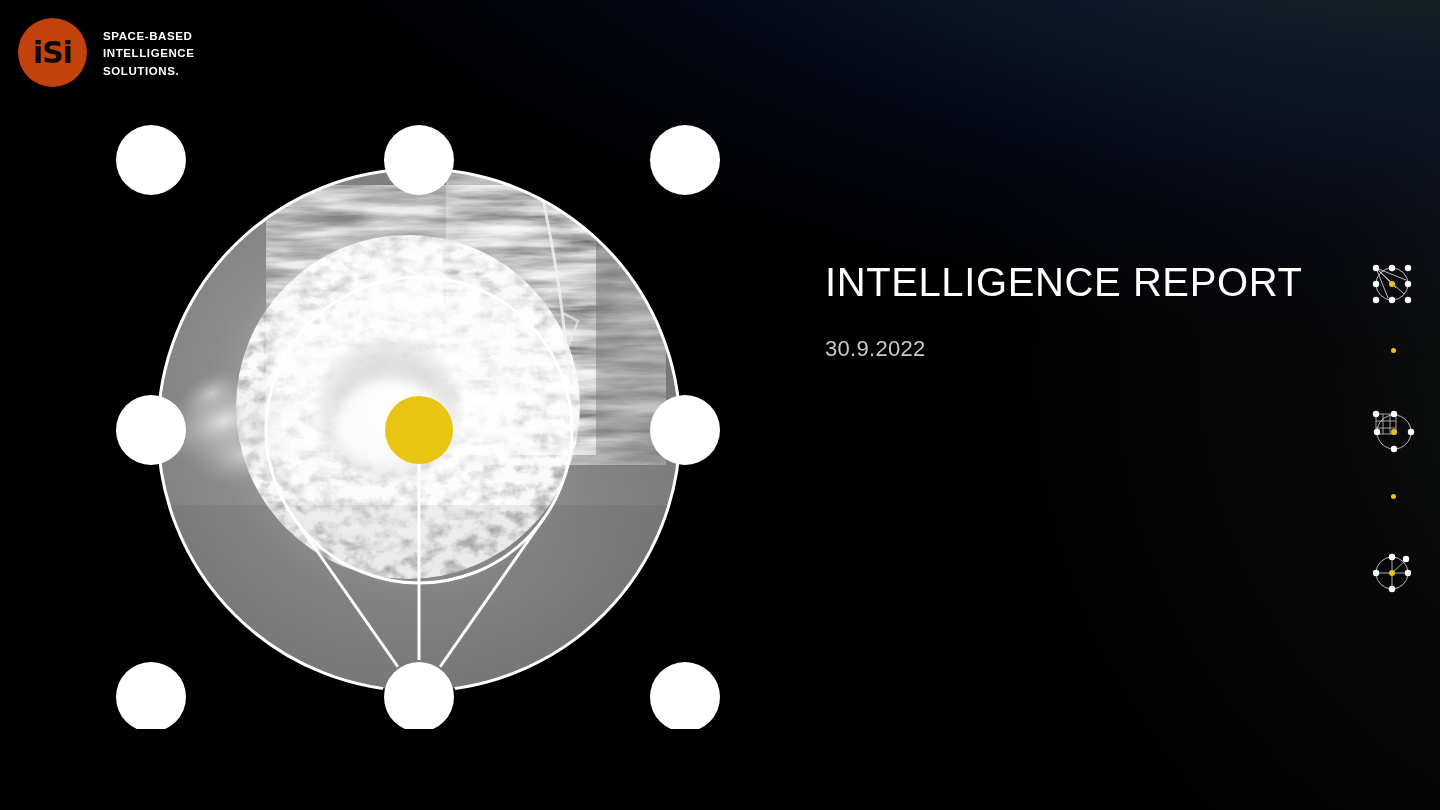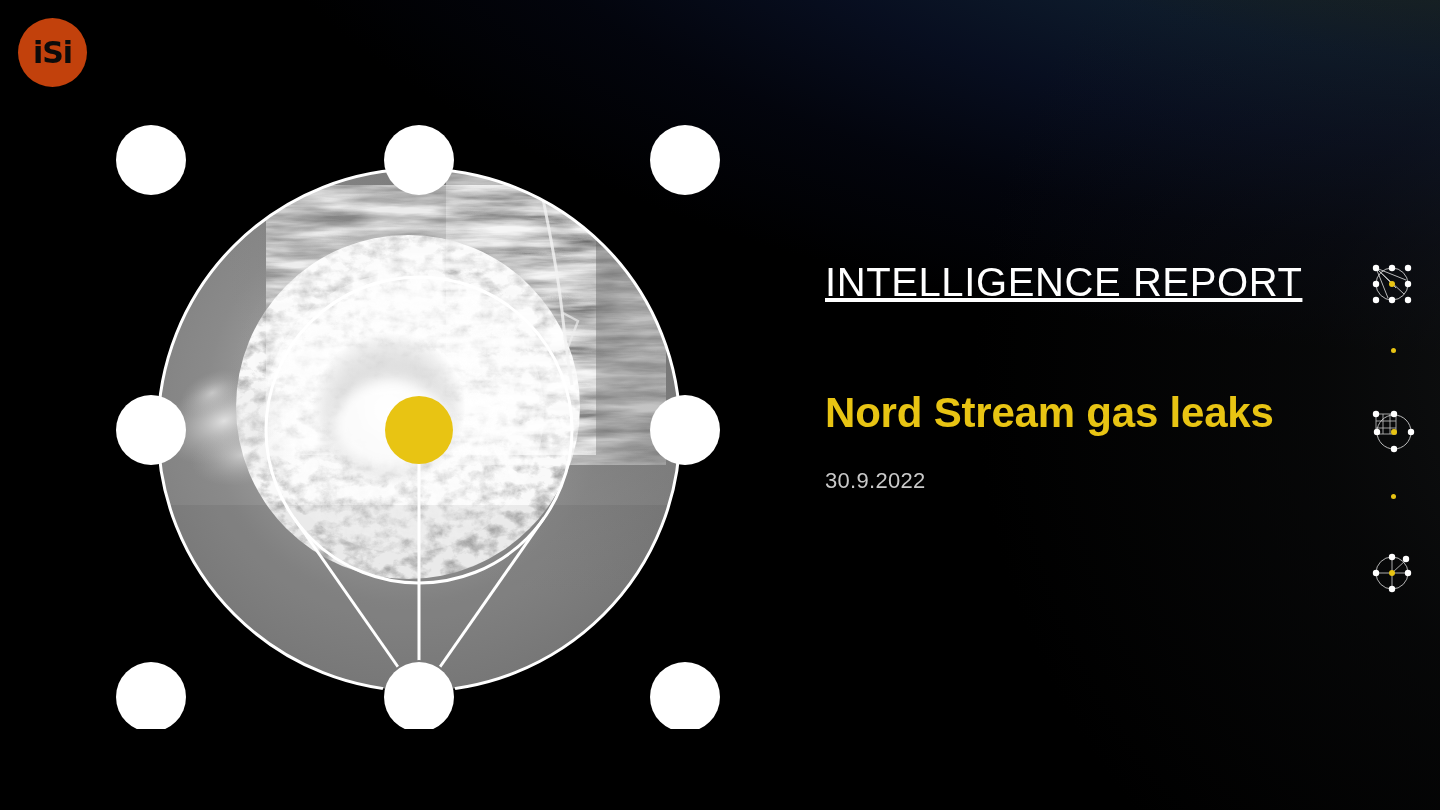"SPACE-BASED" div.brand-text { html: none -> <div>SPACE-BASED INTELLIGENCE SOLUTIONS.</div> }
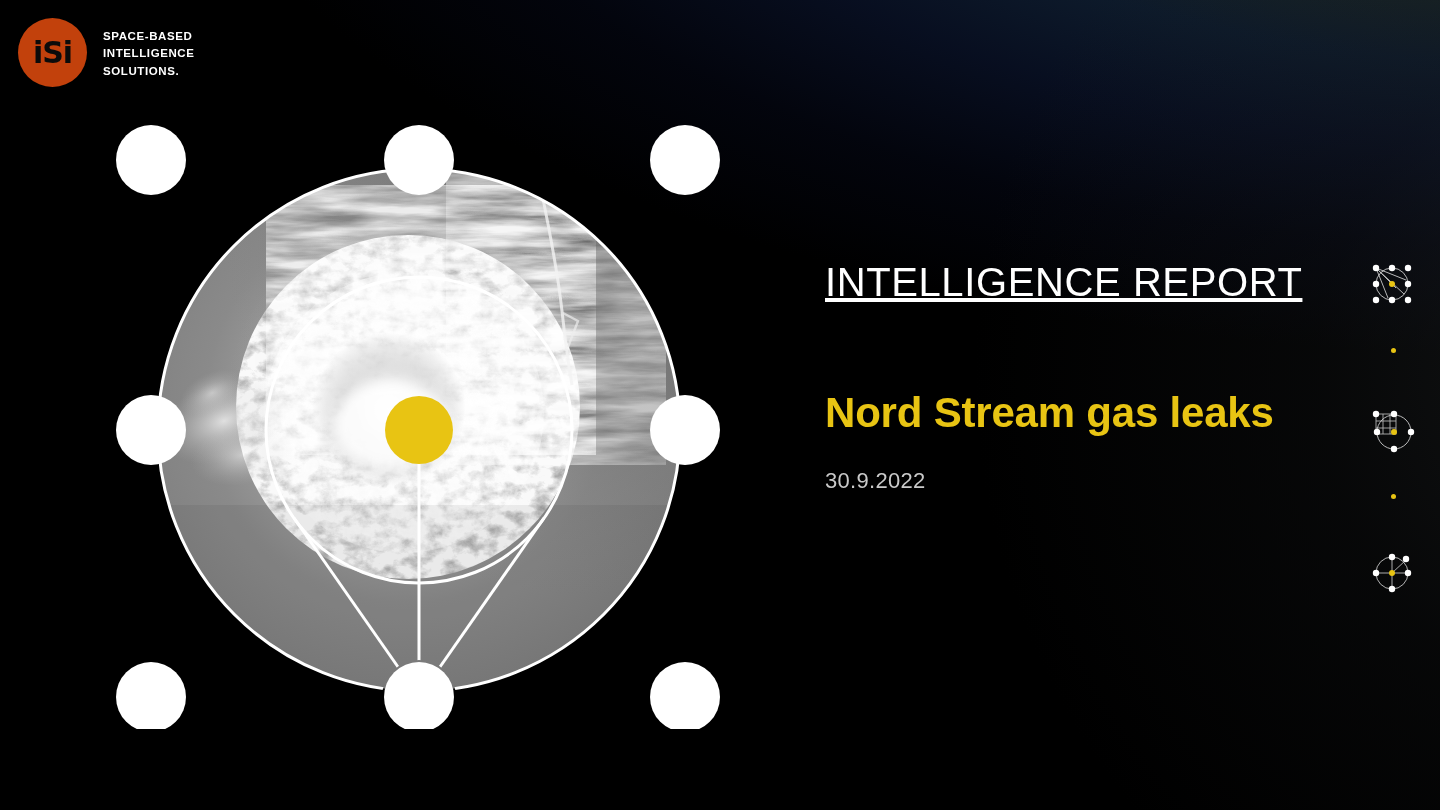"INTELLIGENCE REPORT" .report-kicker { text-decoration: underline -> none }
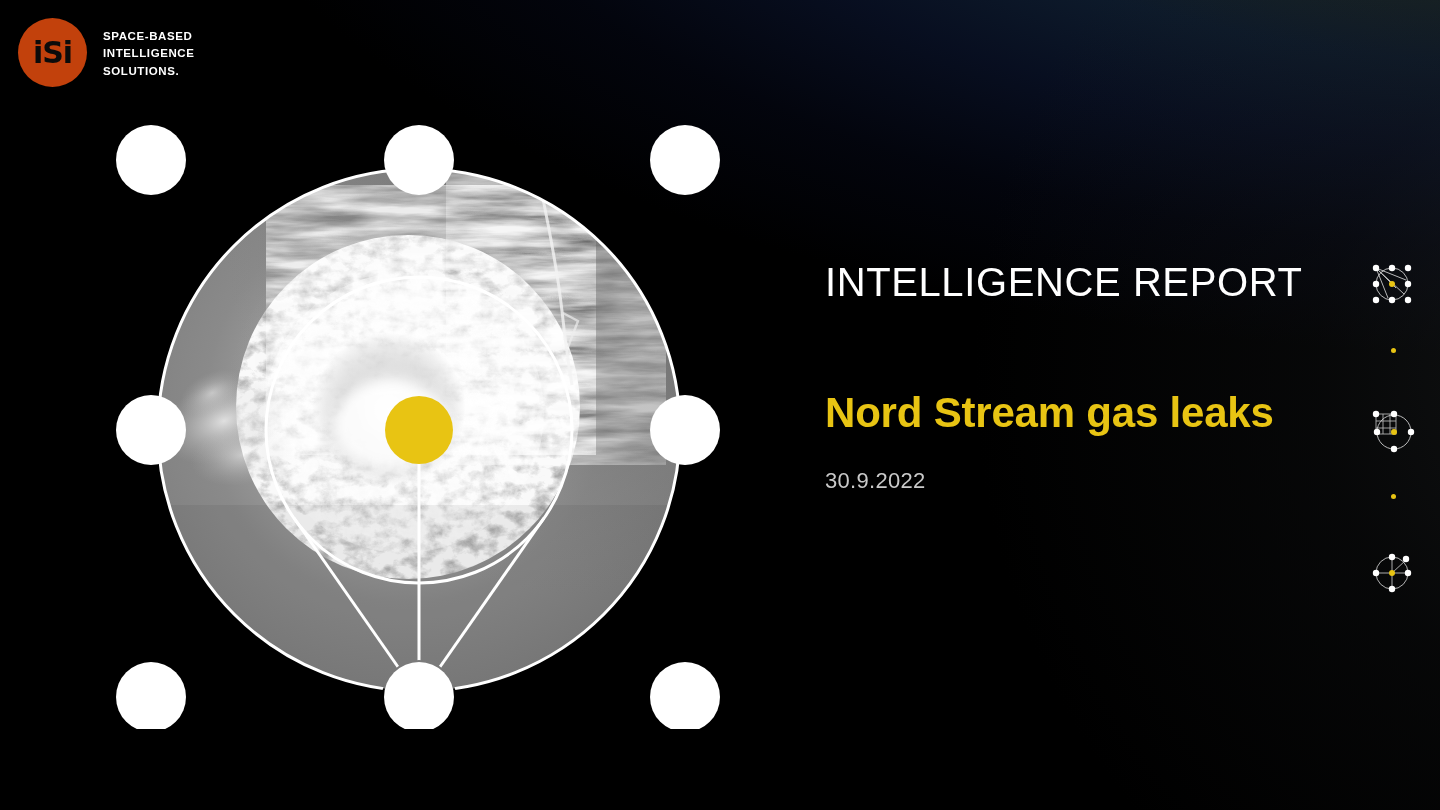"Nord Stream gas leaks" div.report-title { html: <div>Nord Stream gas leaks</div> -> none }
